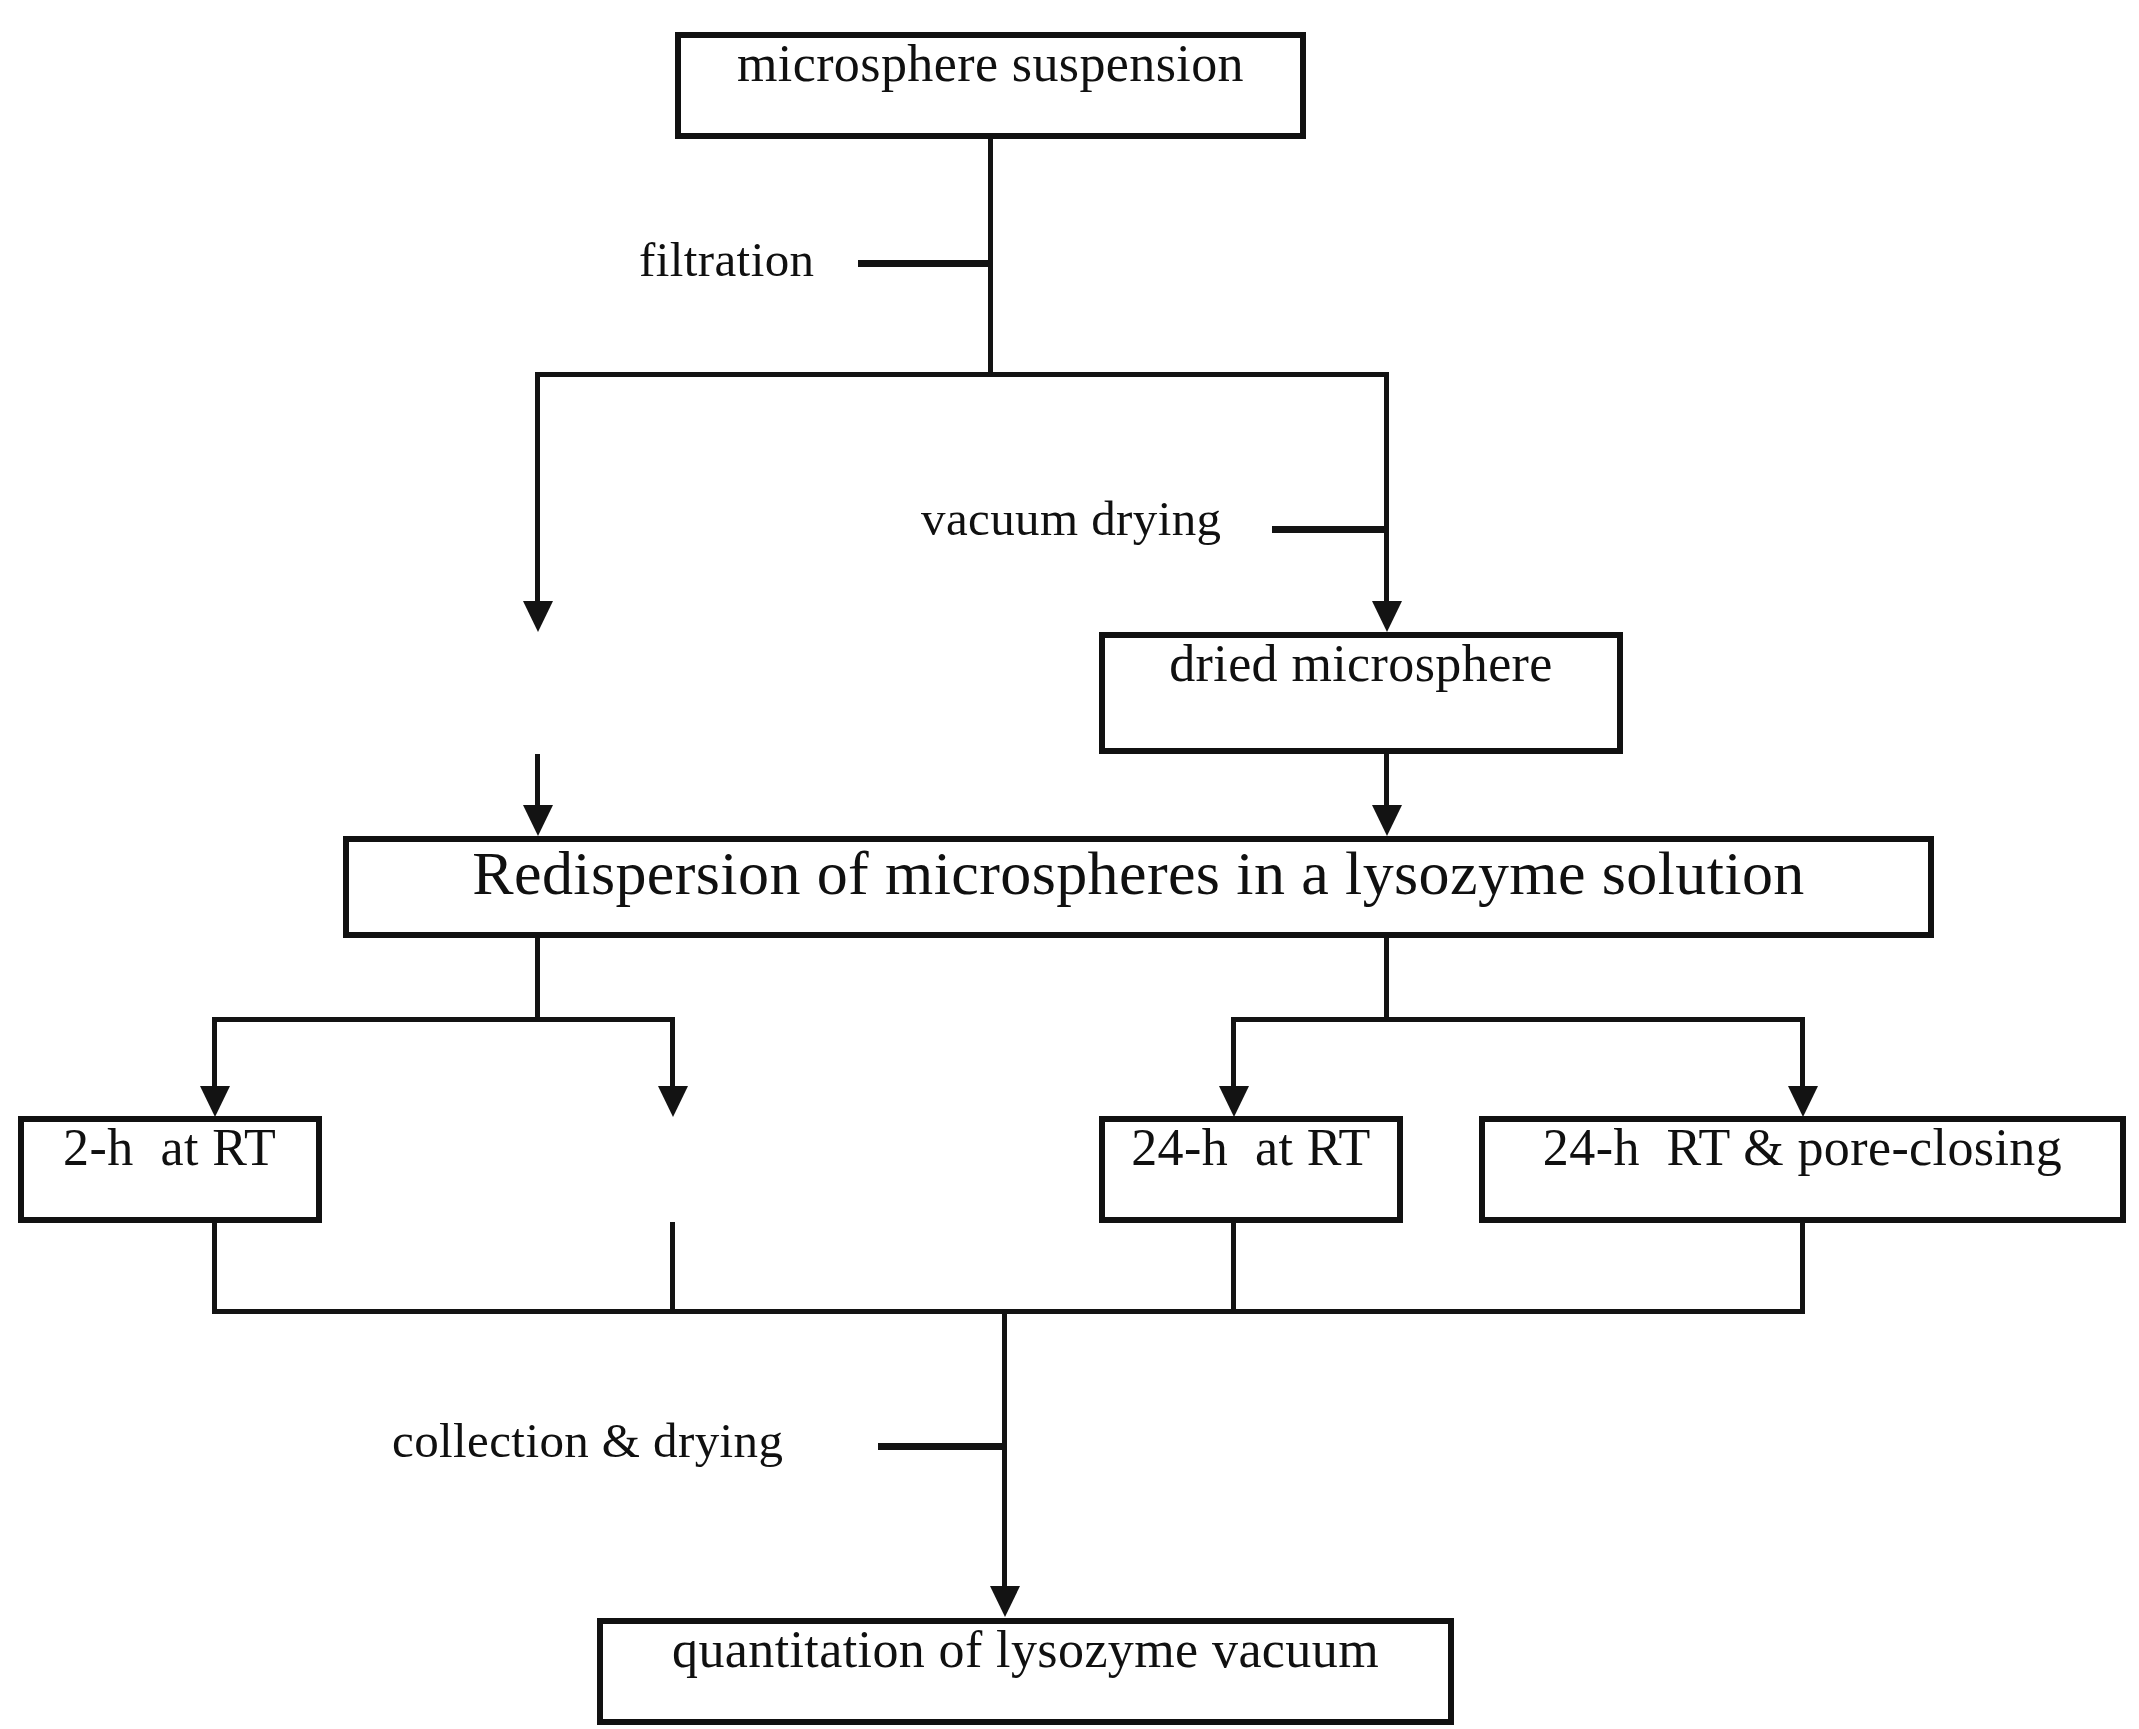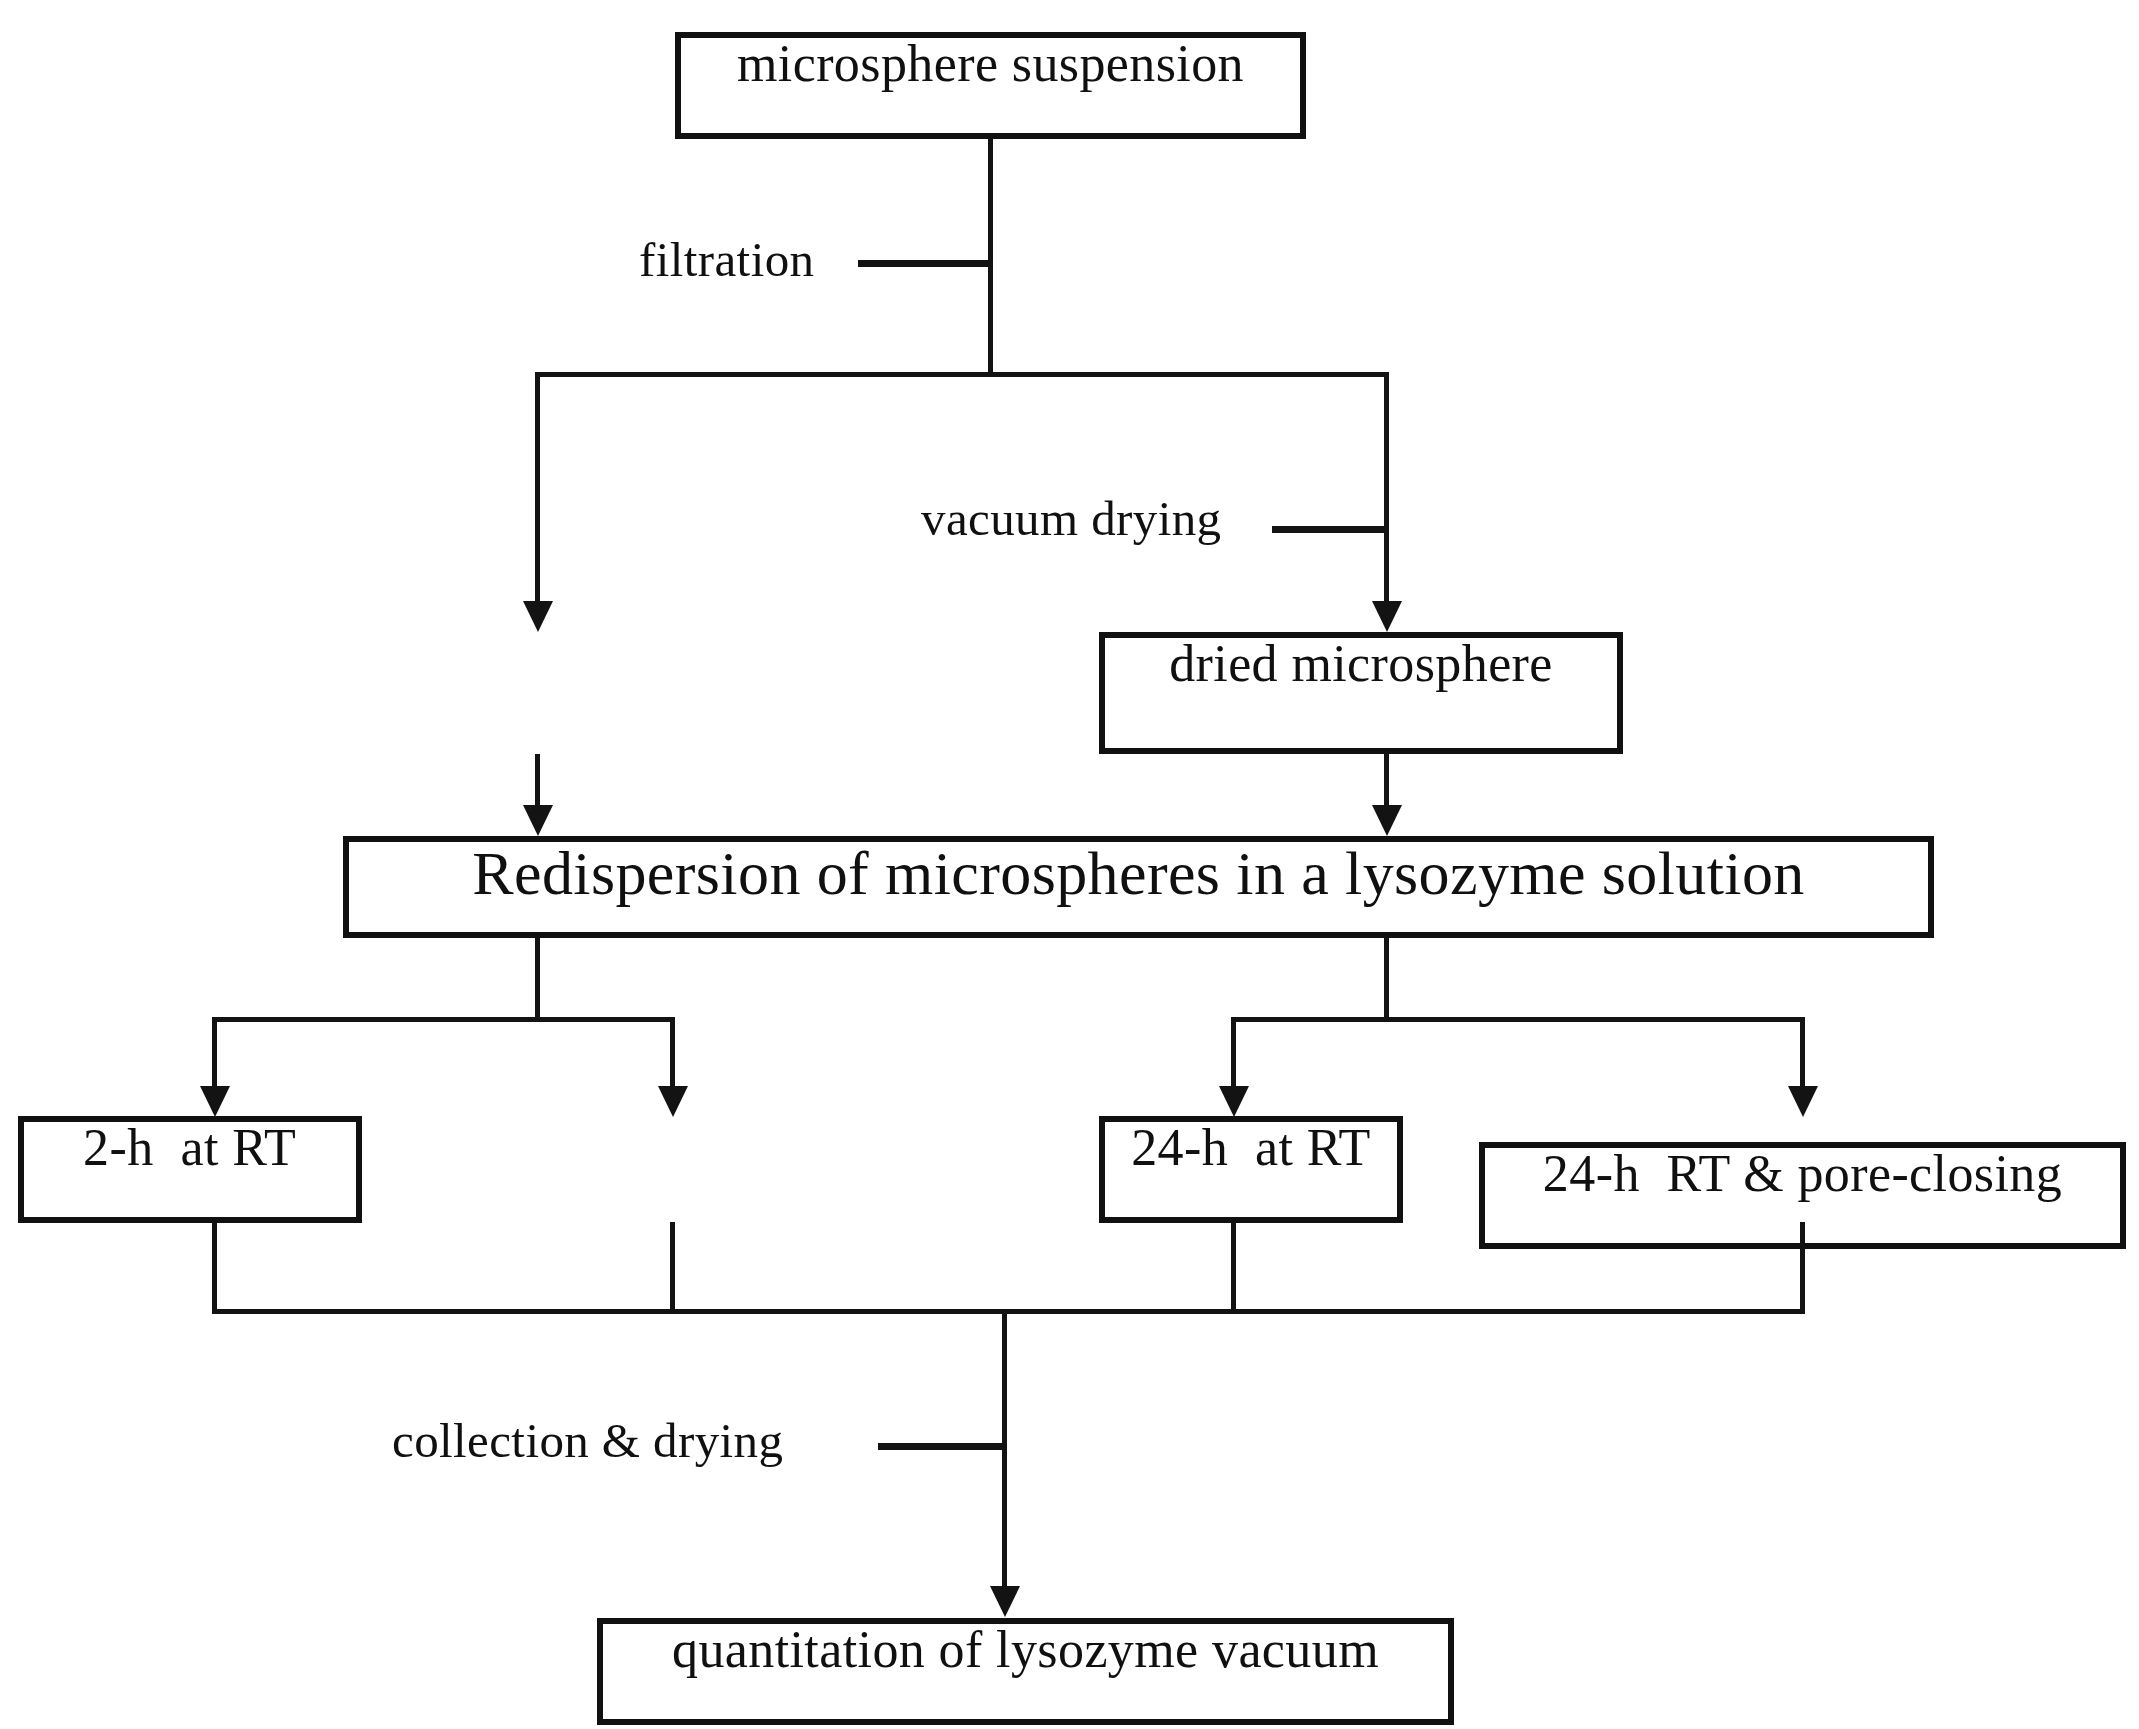"2-h at RT" #n-c1 { width: 344px -> 304px }
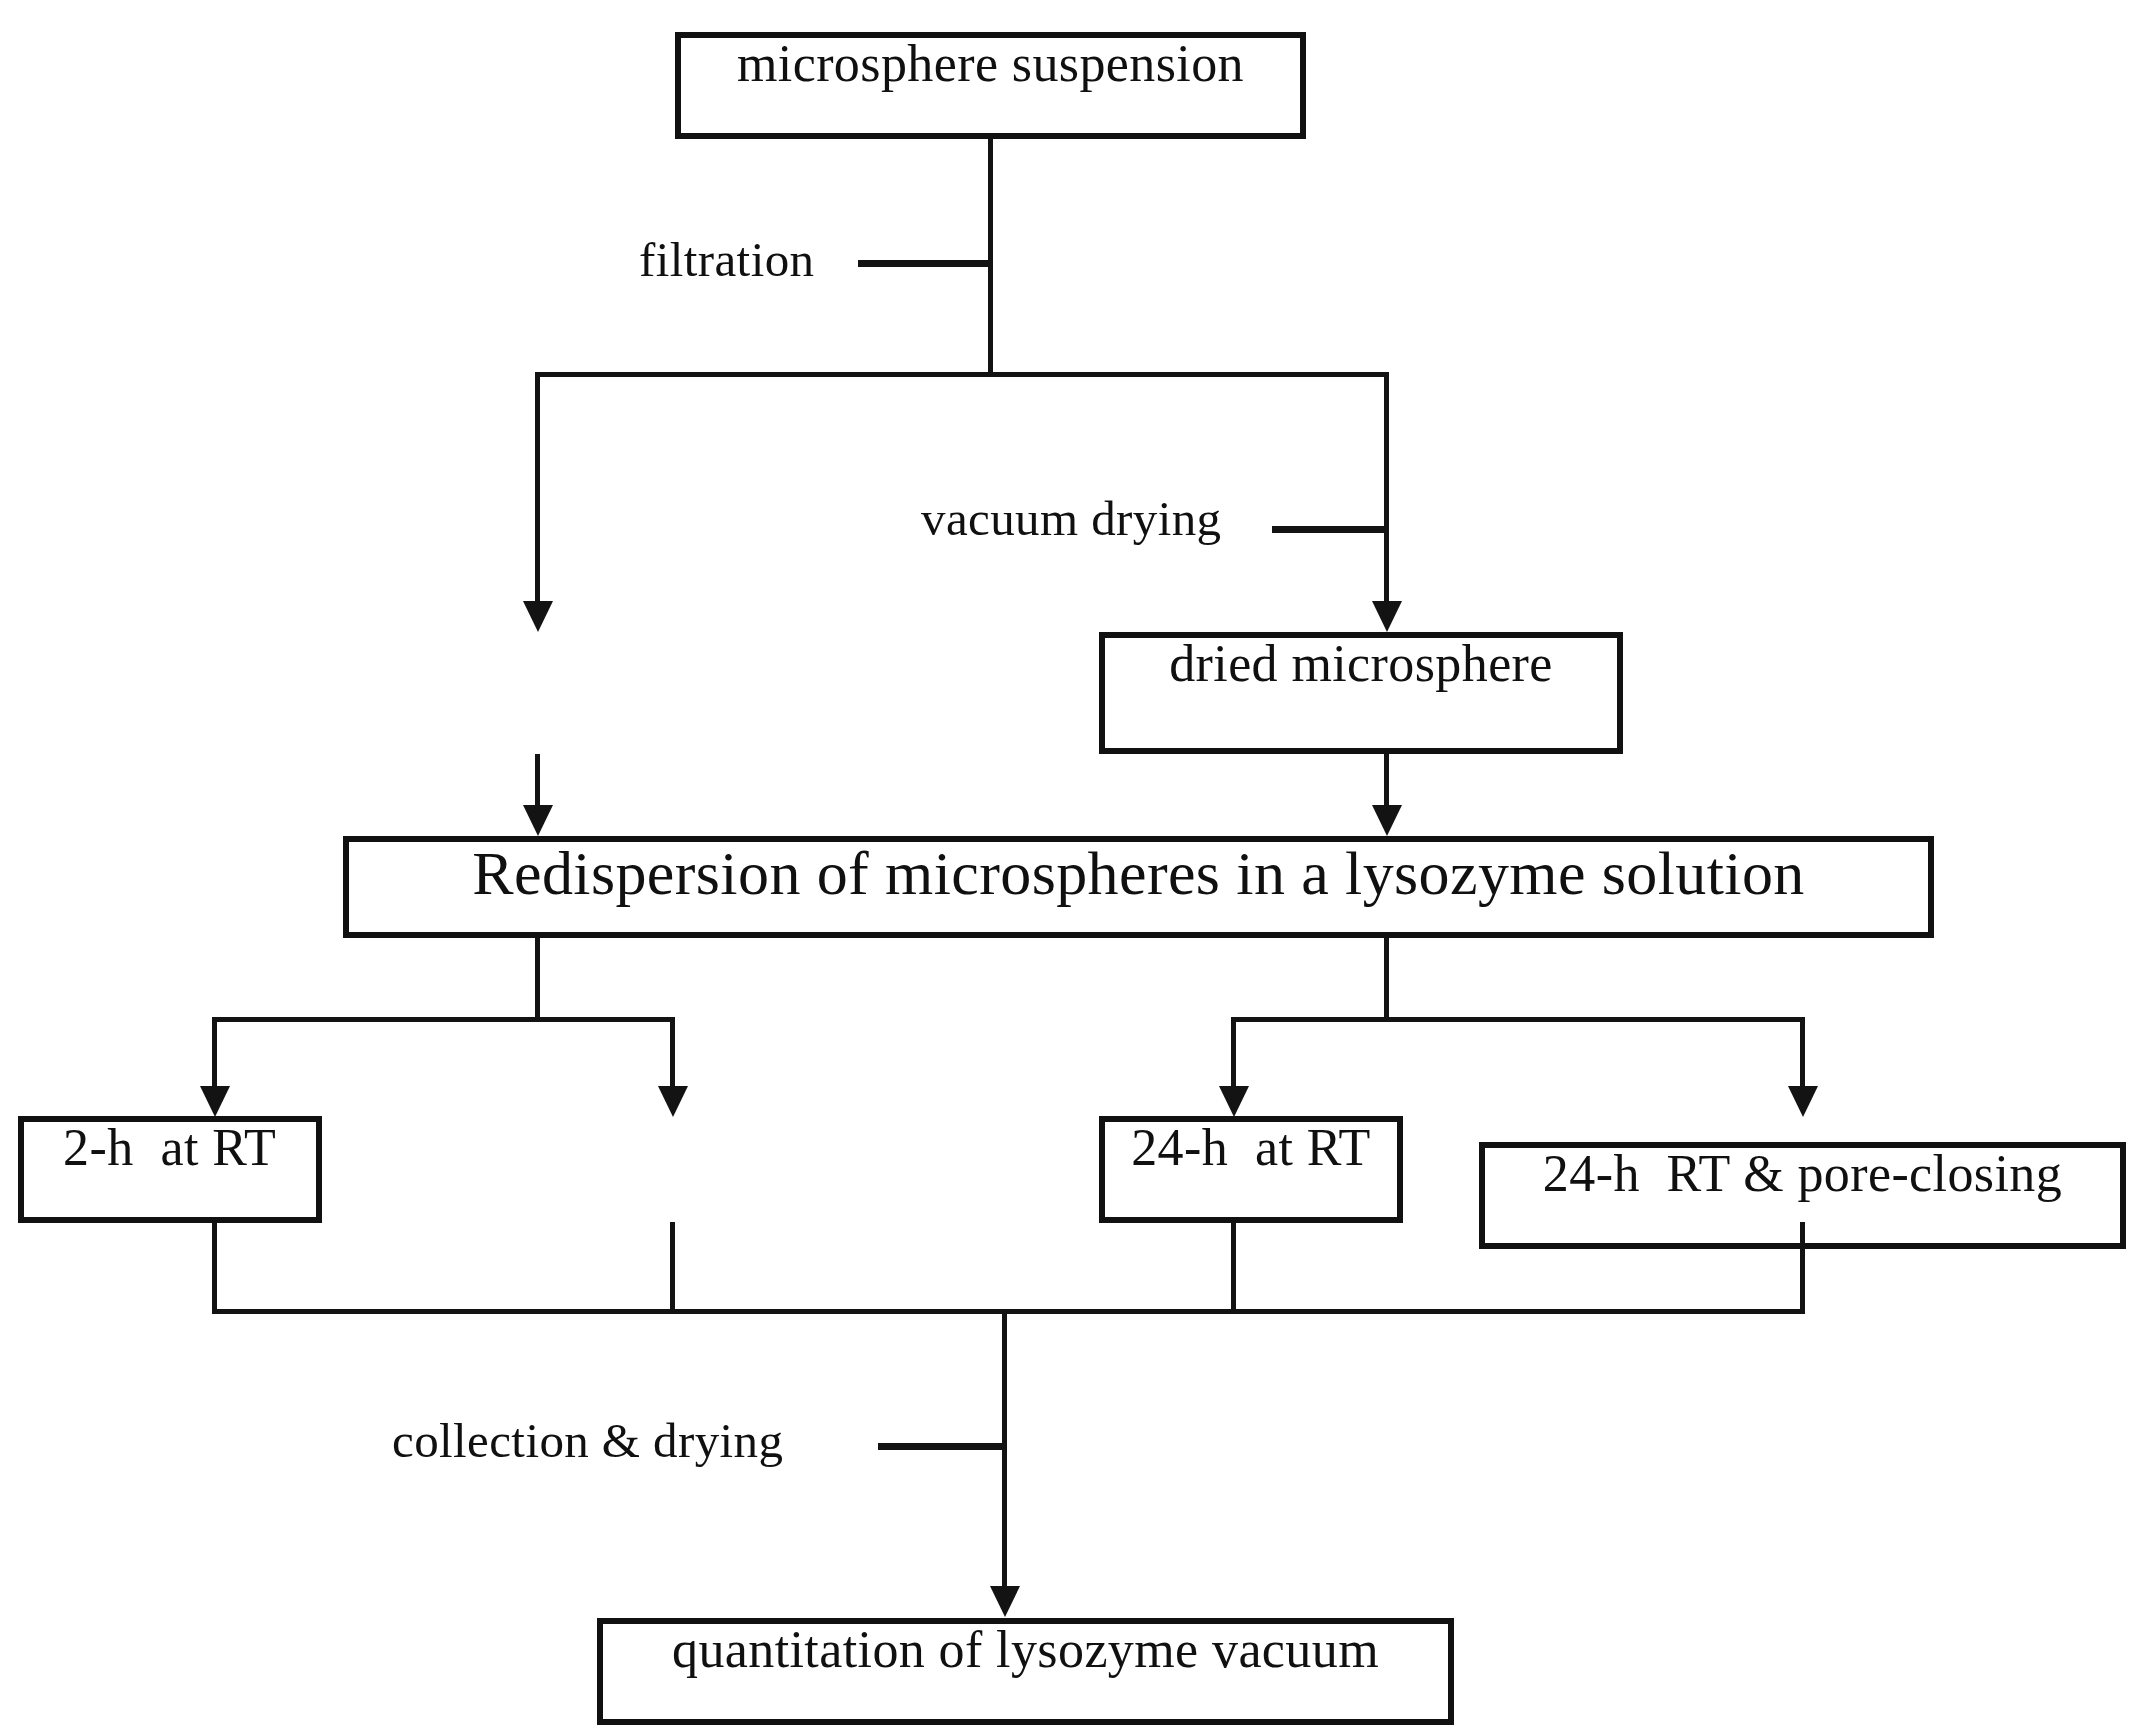"24-h RT & pore-closing" #n-c4 { margin-top: 26px -> none }
